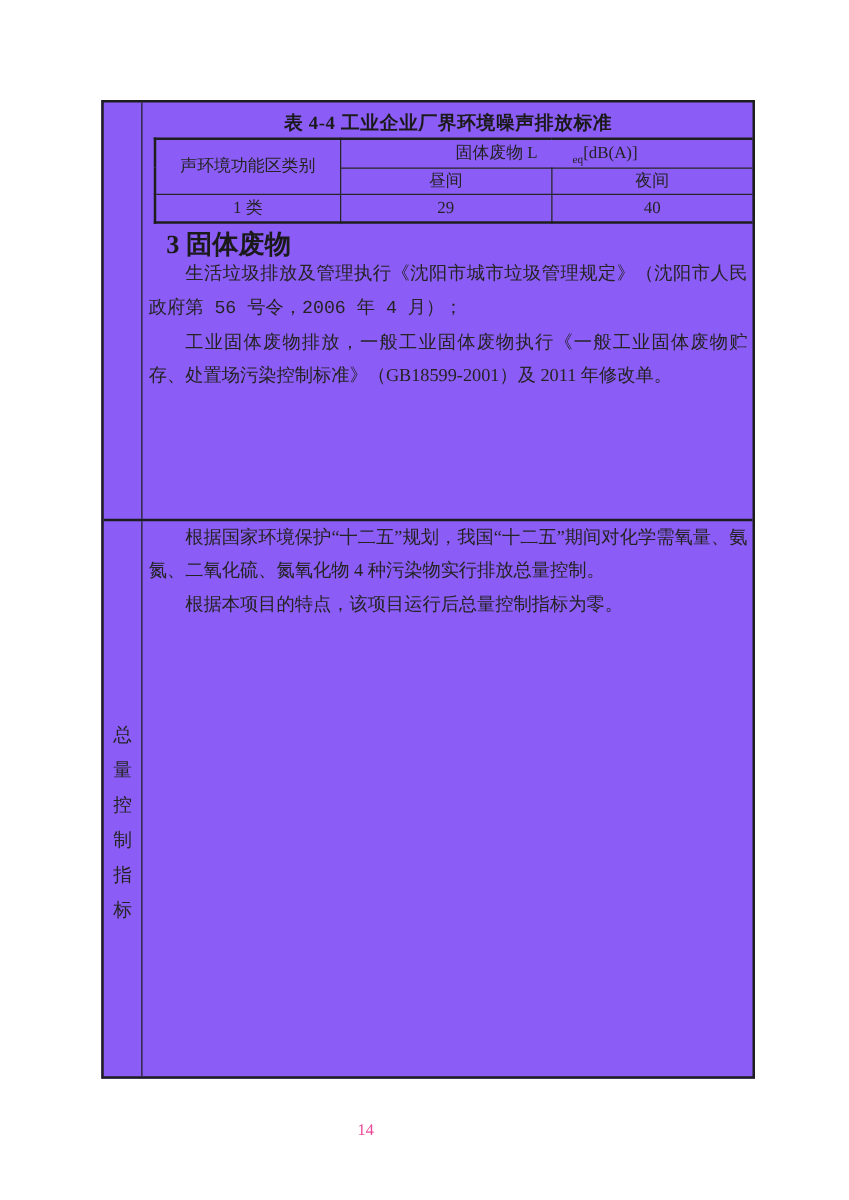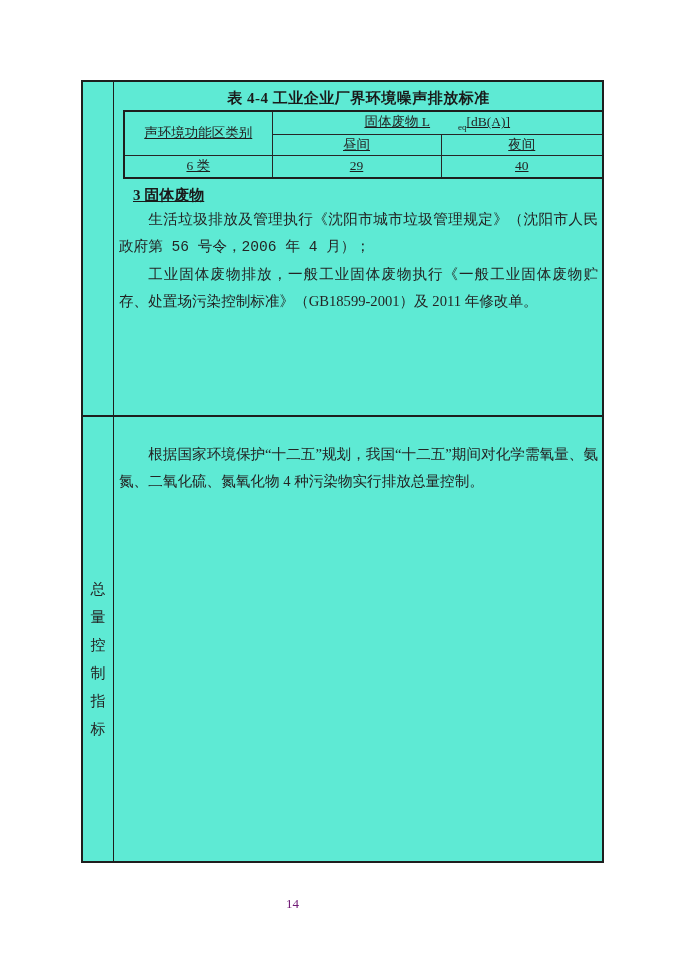"表 4-4 工业企业厂界环境噪声排放标准" .doc-box { background: #5eead4 -> #8b5cf6 }
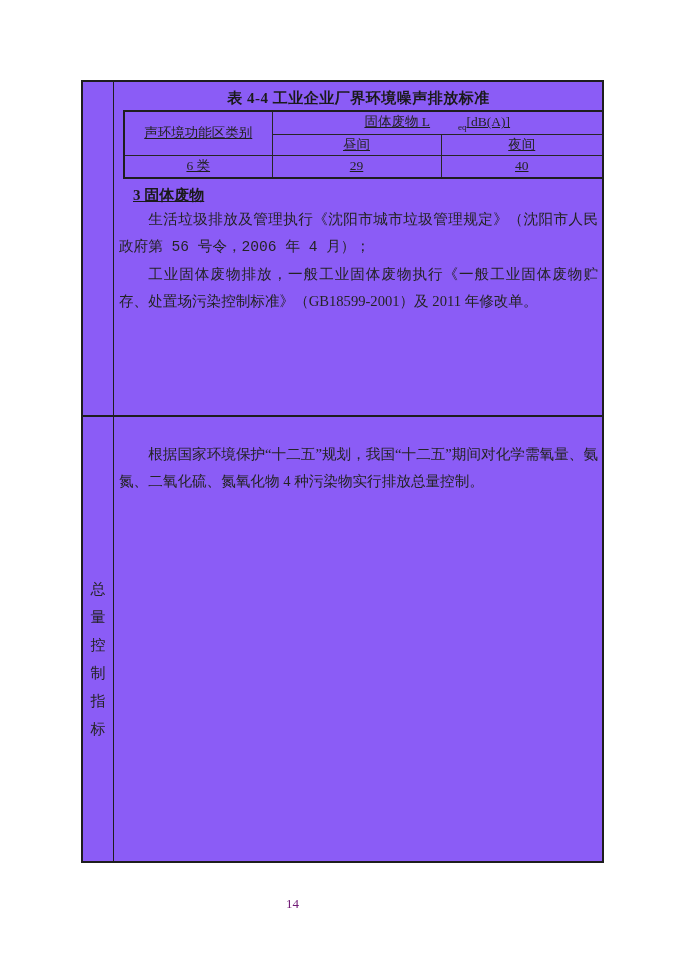"声环境功能区类别" table.noise-table { text-decoration: underline -> none }
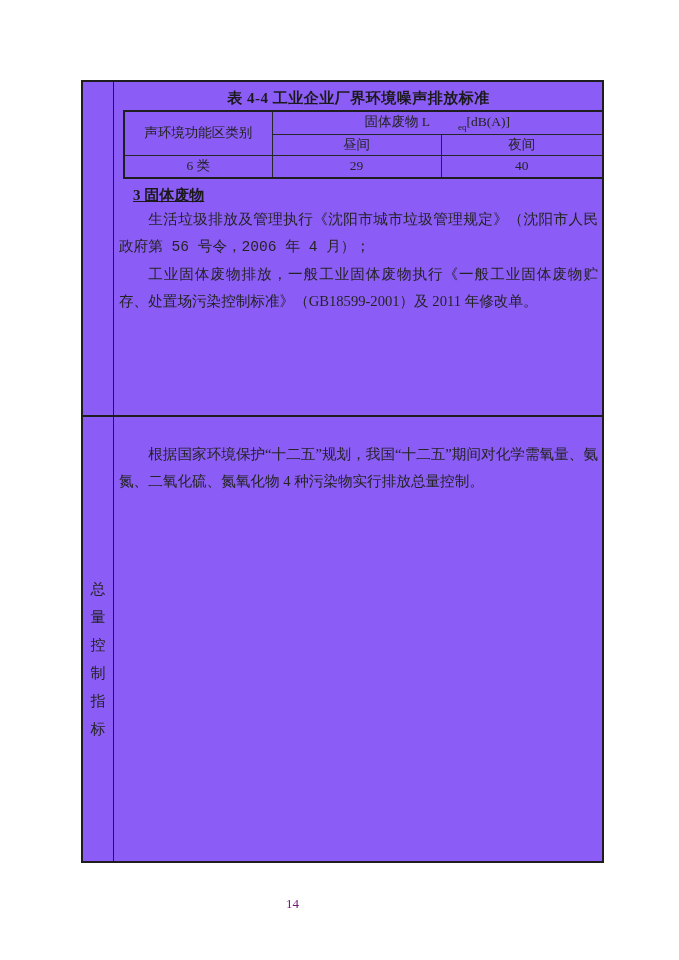"6 类" td { text: 6 -> 1 }
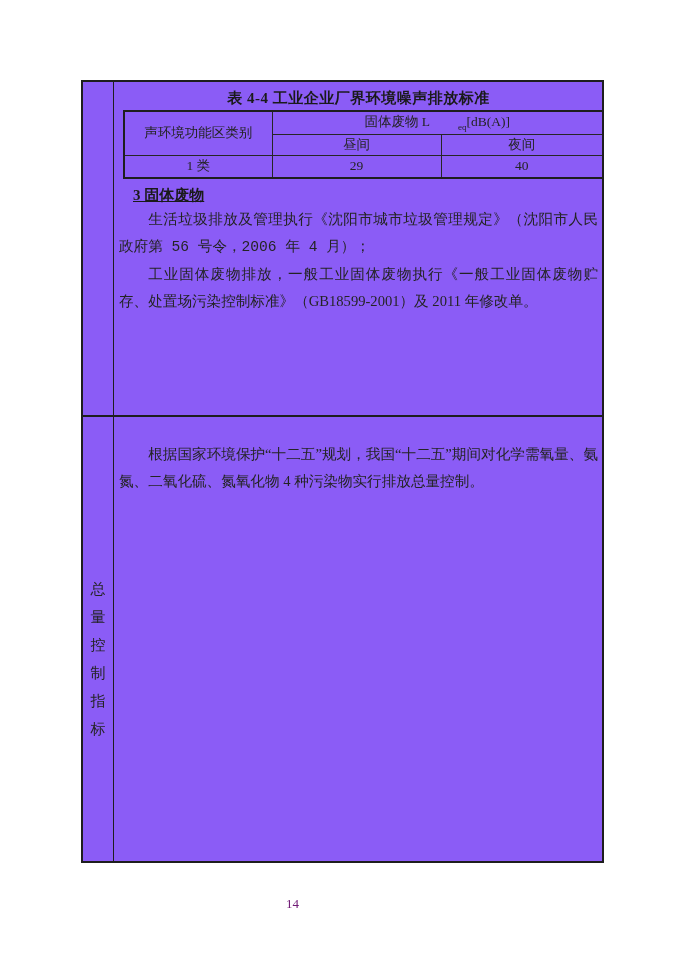"3 固体废物" .sw-heading { font-size: 15px -> 21px; text-decoration: underline -> none }
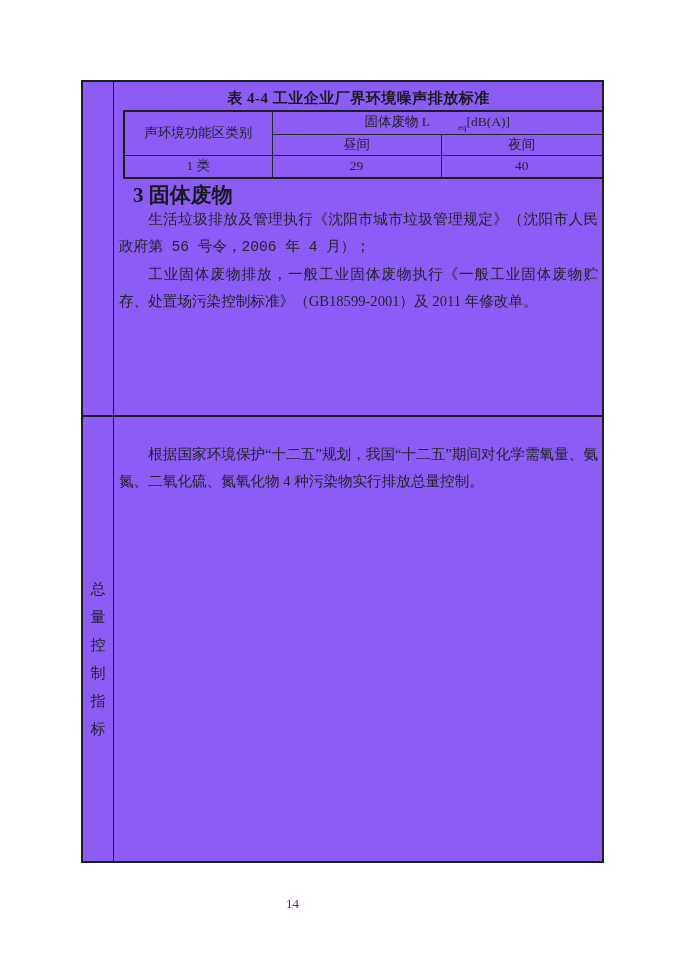"根据国家环境保护“十二五”规划，我国“十二五”期间对化学需氧量、氨氮、二氧化硫、" .section-bottom .main-cell { padding-top: 24px -> 0 }
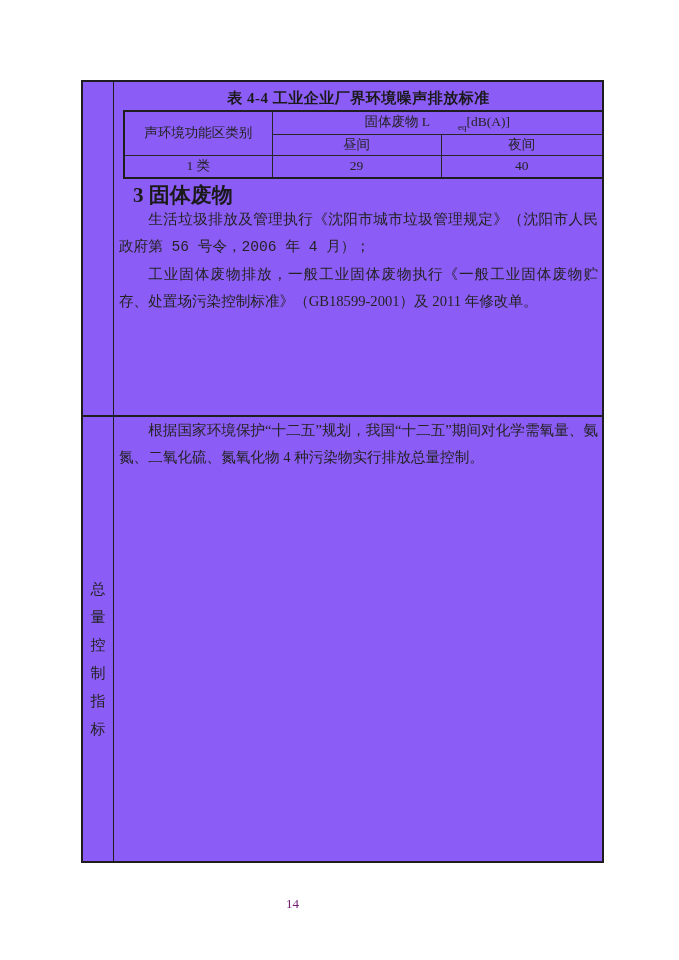"根据本项目的特点，该项目运行后总量控制指标为零。" p.para { html: none -> <p>根据本项目的特点，该项目运行后总量控制指标为零。</p> }
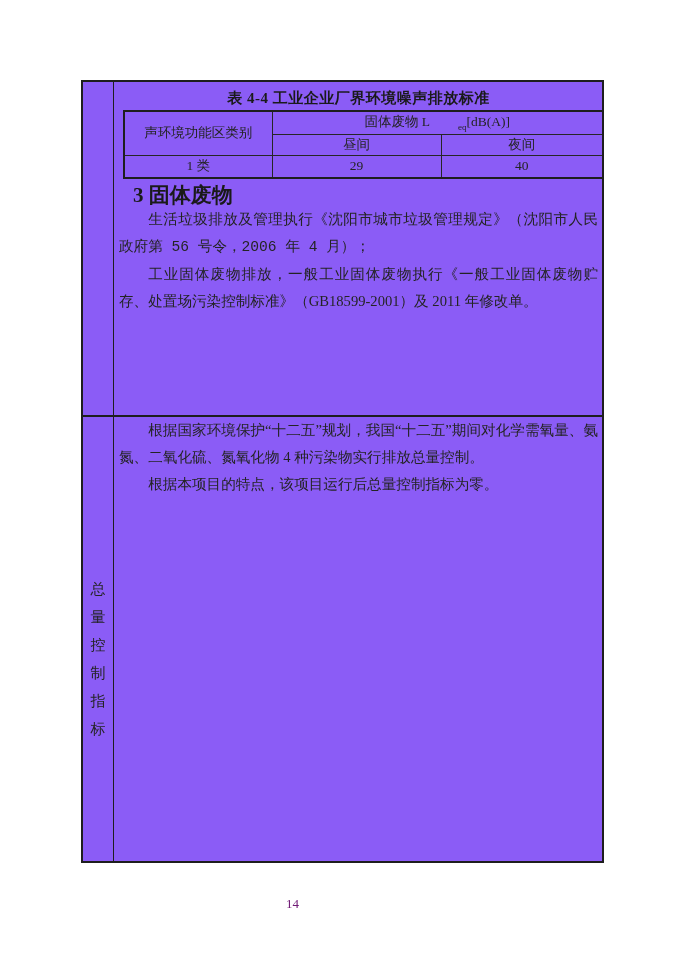"14" .page-number { color: #701a75 -> #ec4899 }
